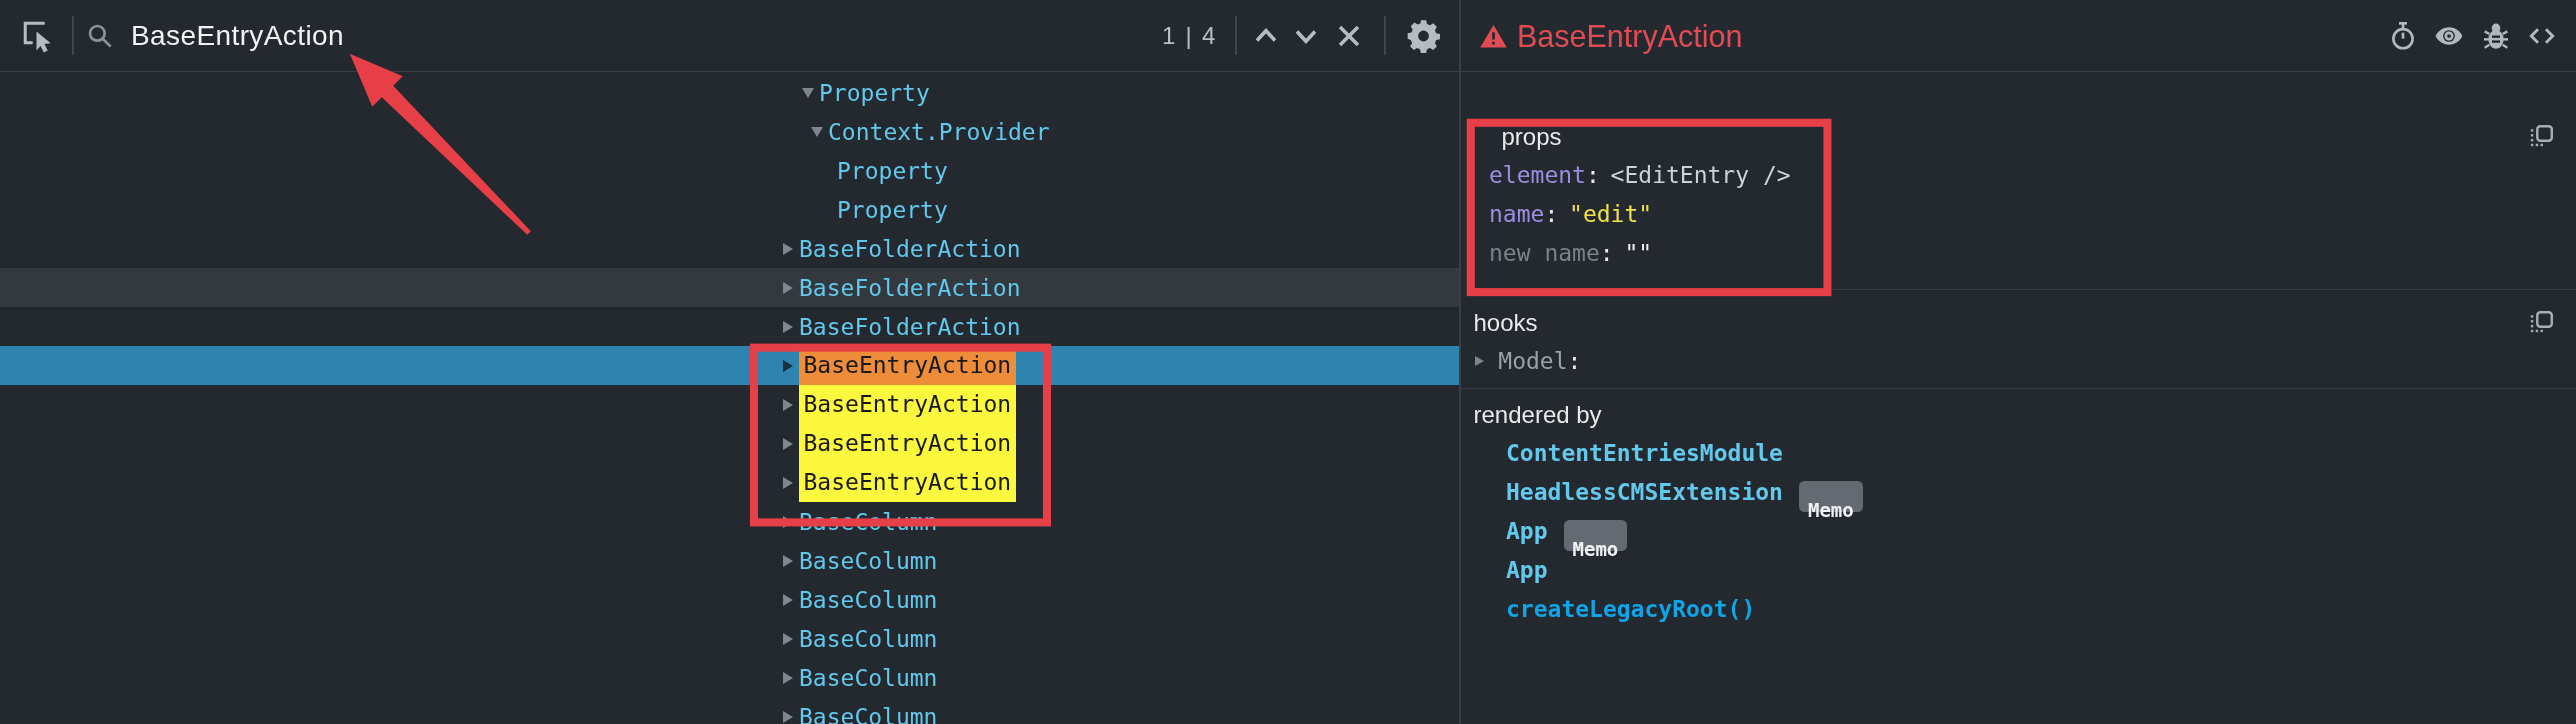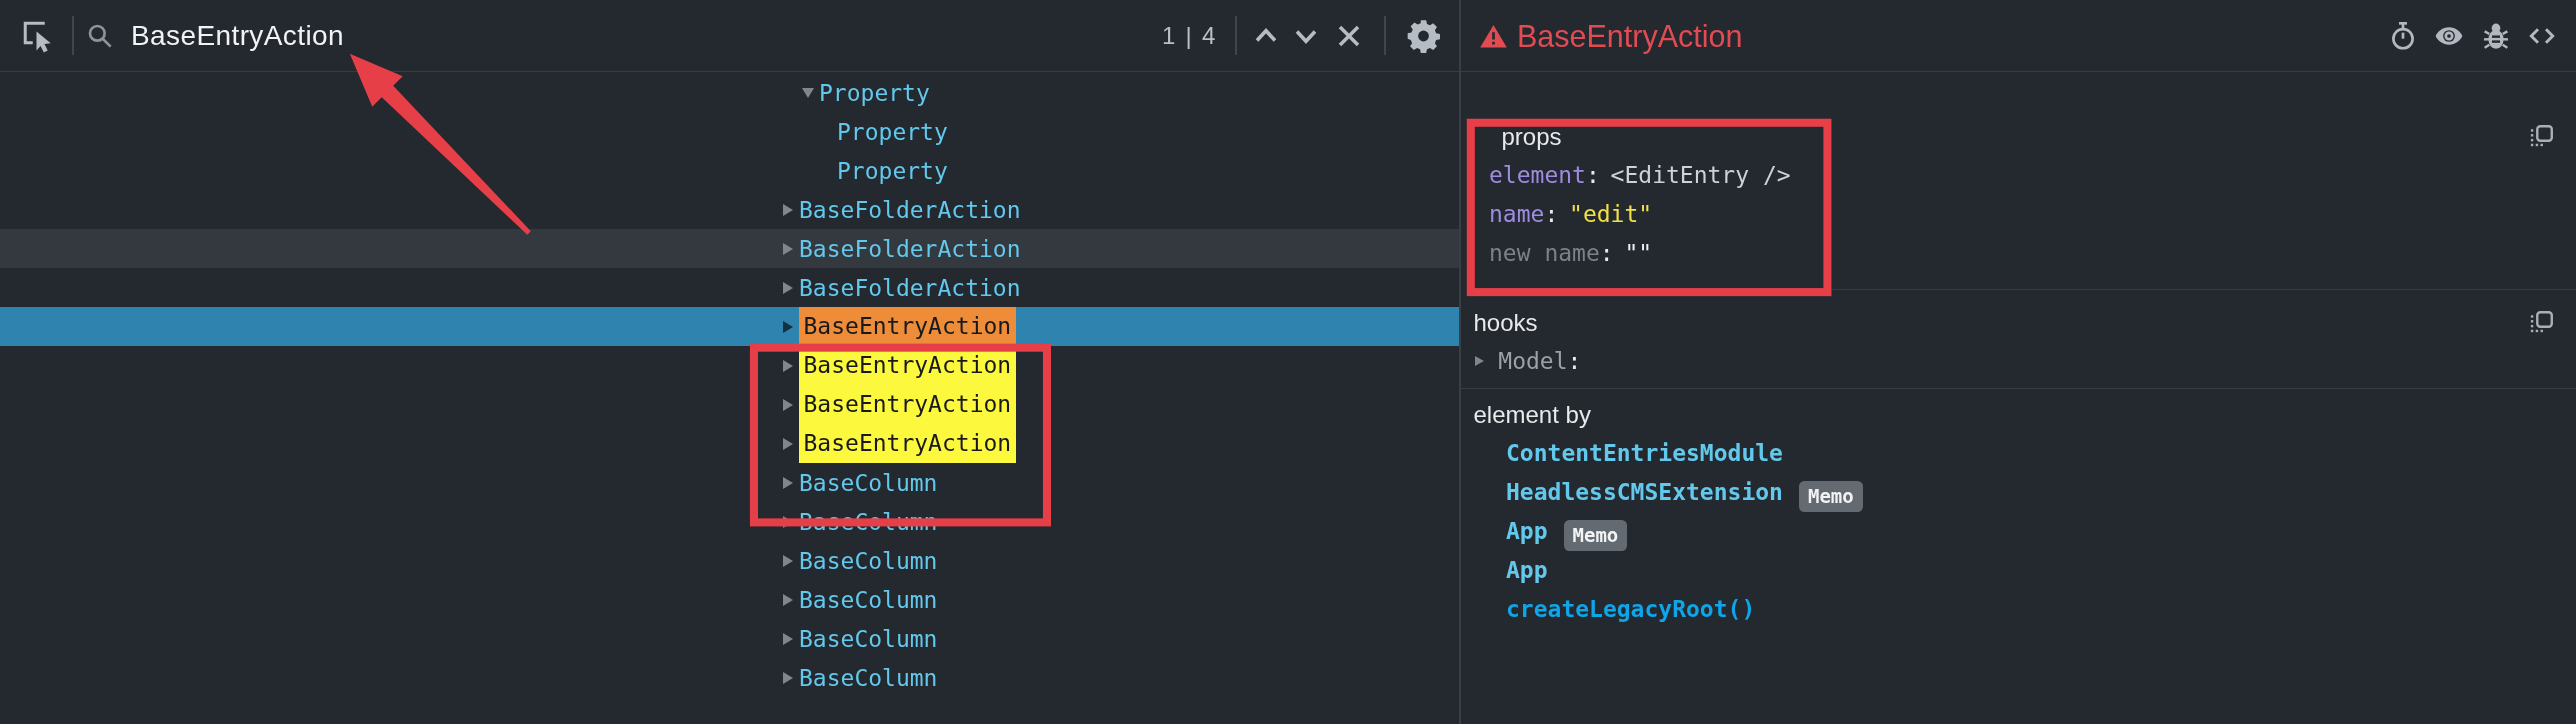"Context.Provider" div.tree-row { html: none -> <div> <span></span> <span>Context.Provider</span> </div> }
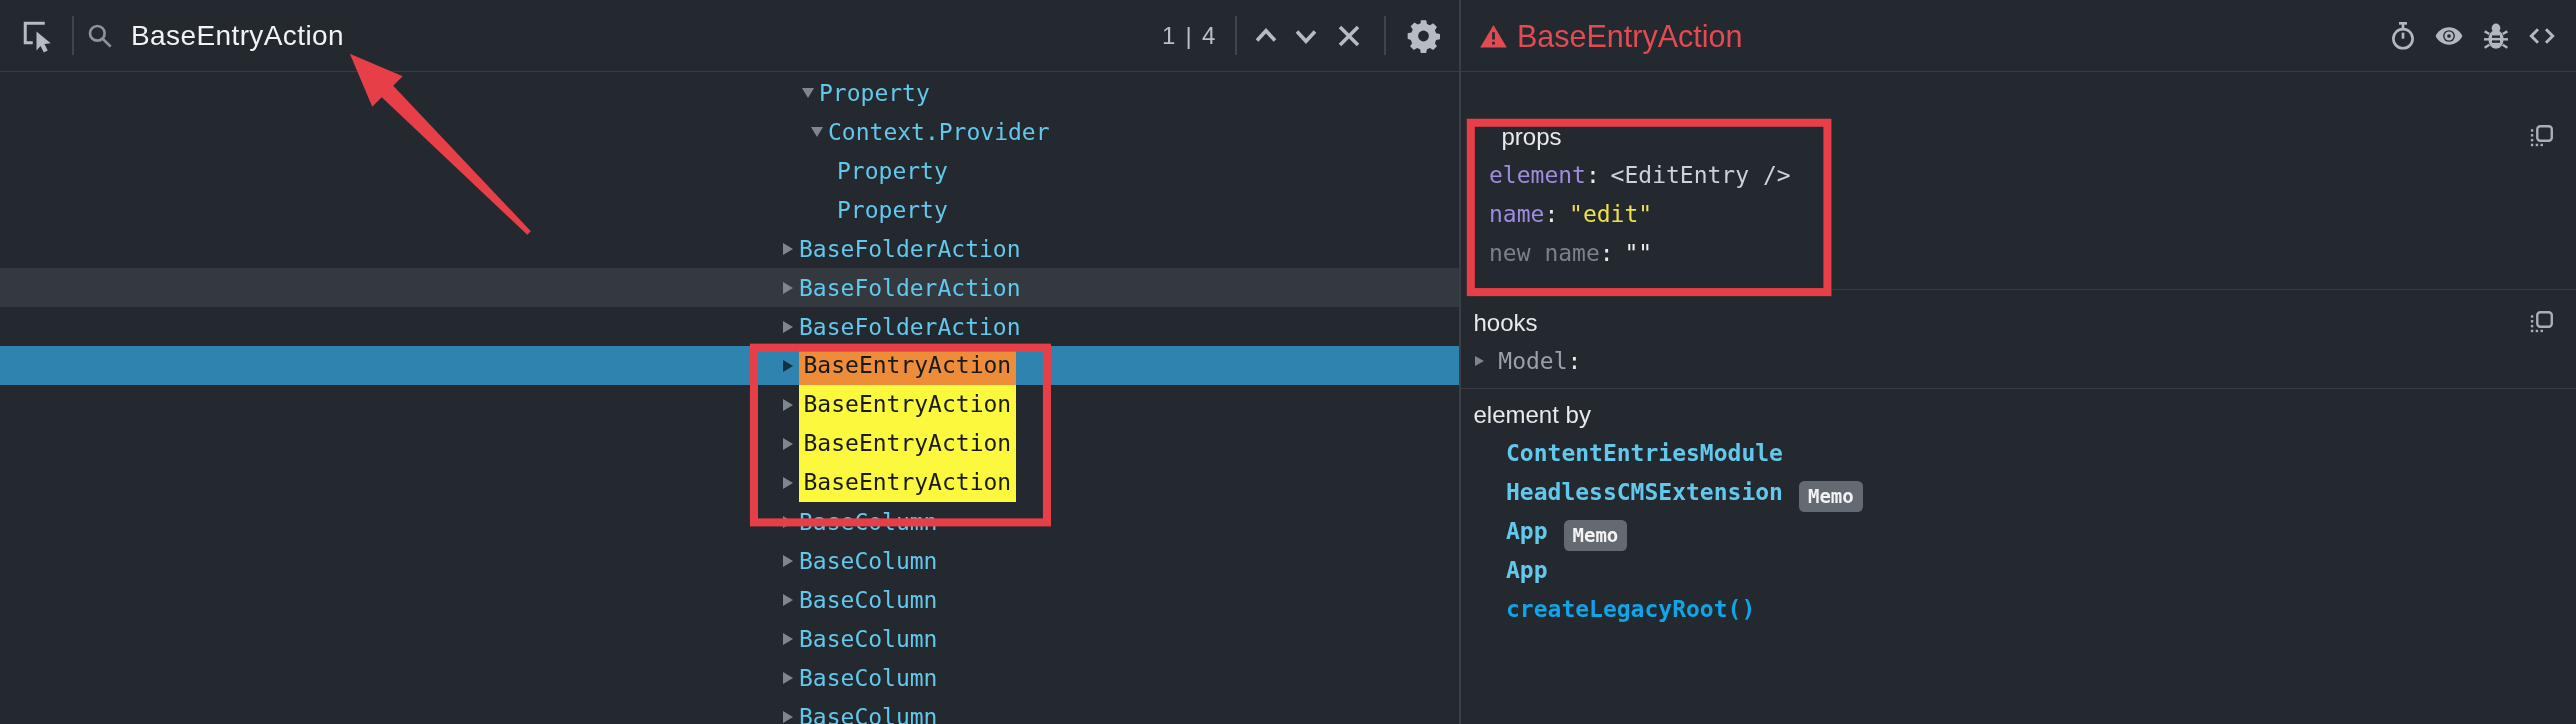"element by" div.section-label { text: element -> rendered }
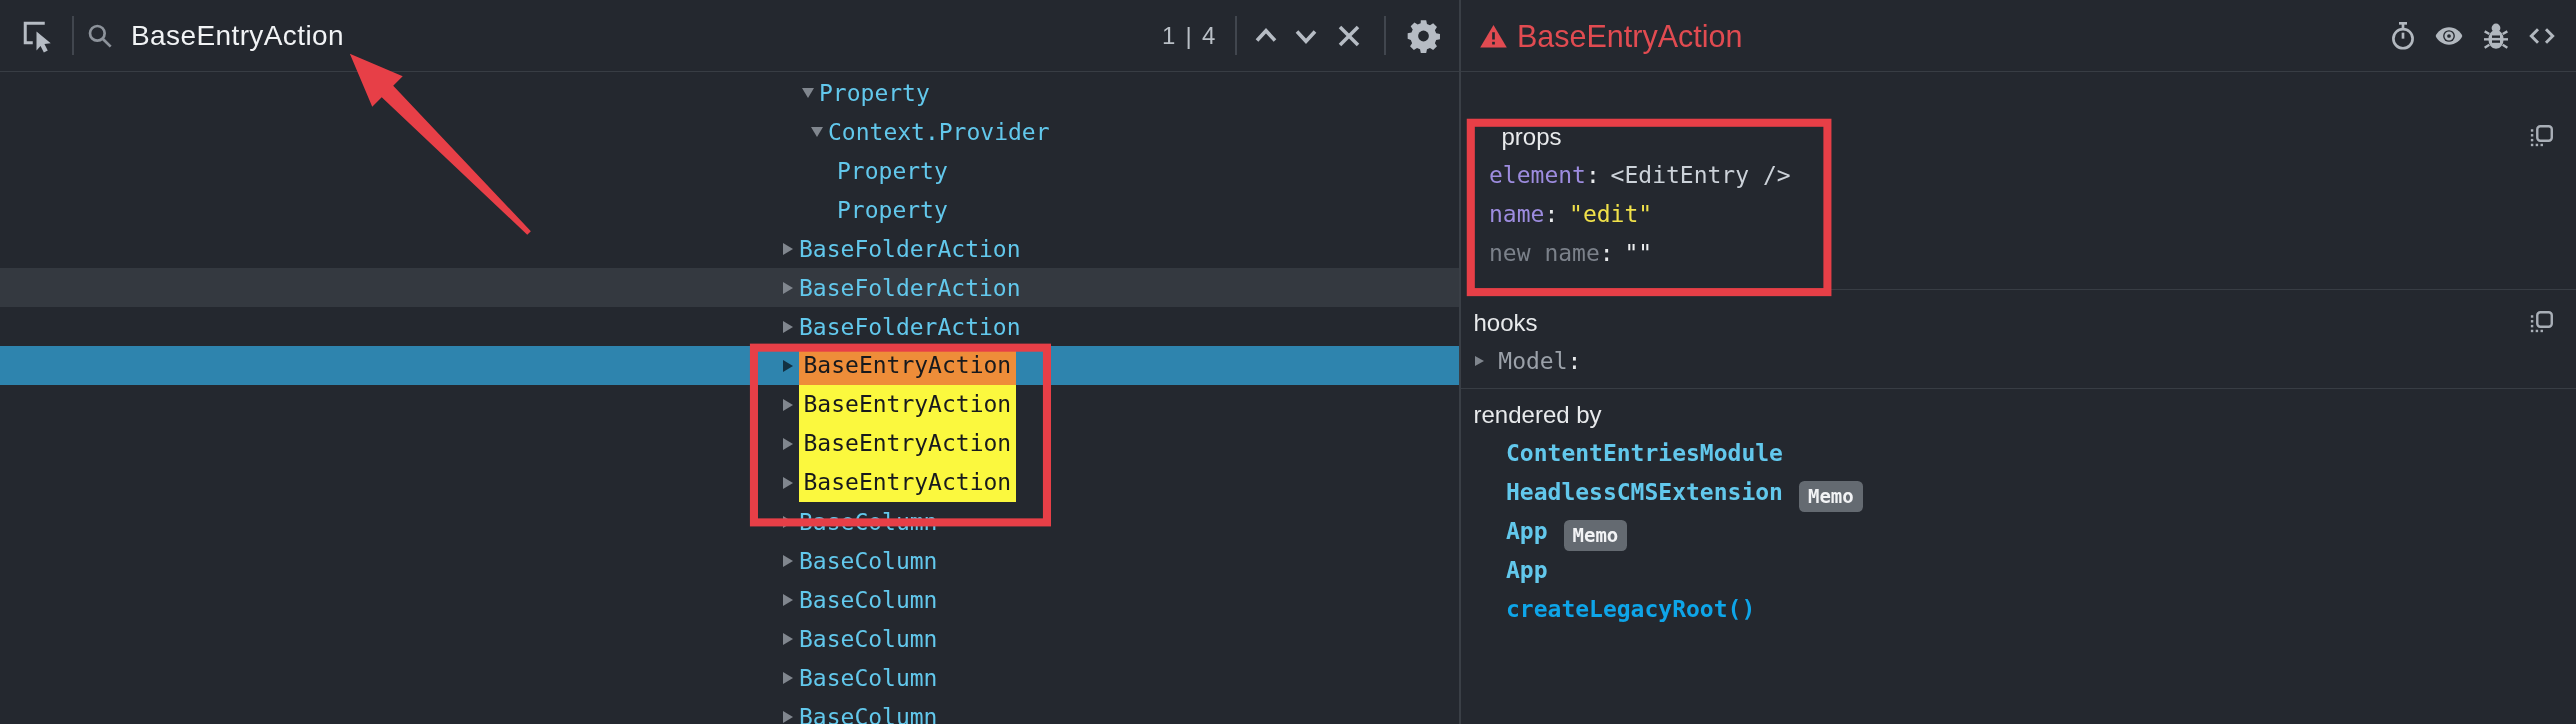"Memo" .badge { padding: 0 9px -> 14px 9px }
